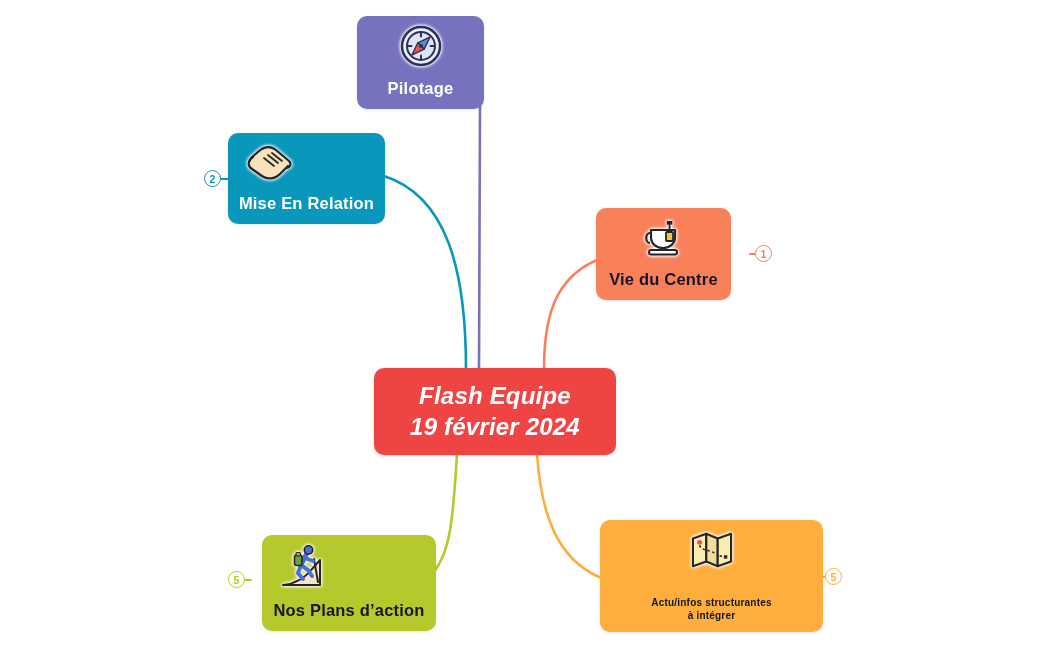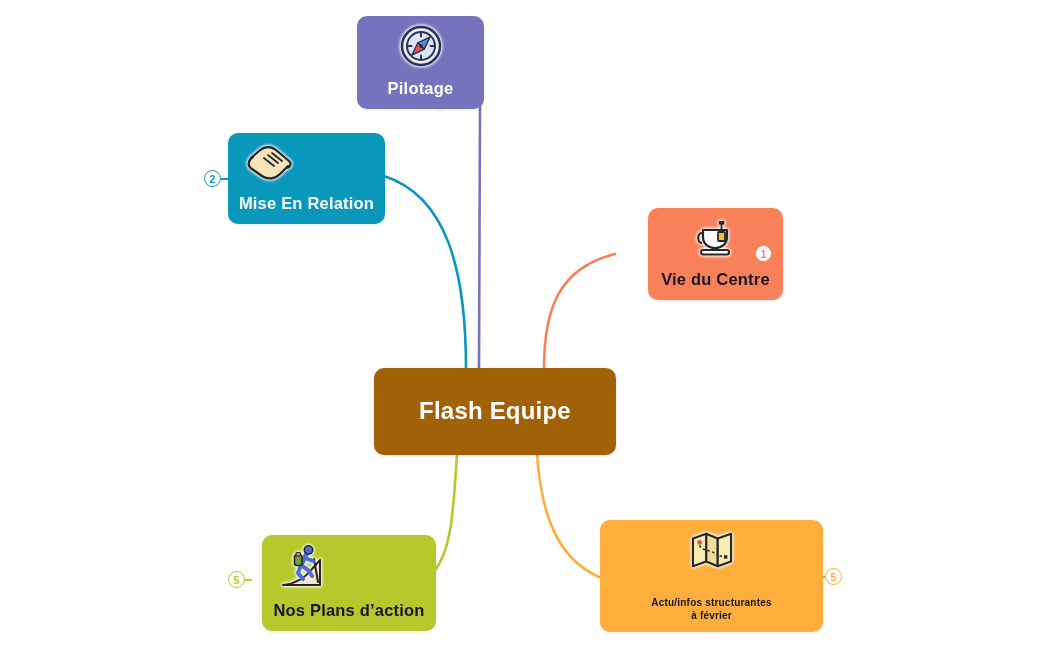"Vie du Centre" #node-vie { left: 648px -> 596px }
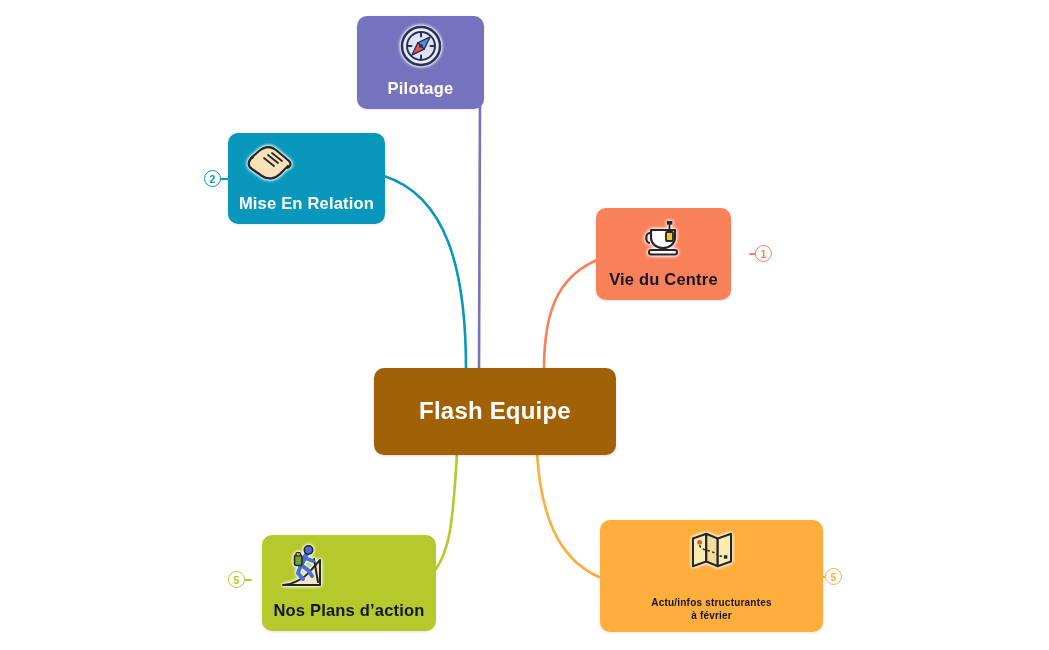"Flash Equipe" div.center-node { background-color: #a16207 -> #ef4444; font-style: none -> italic }
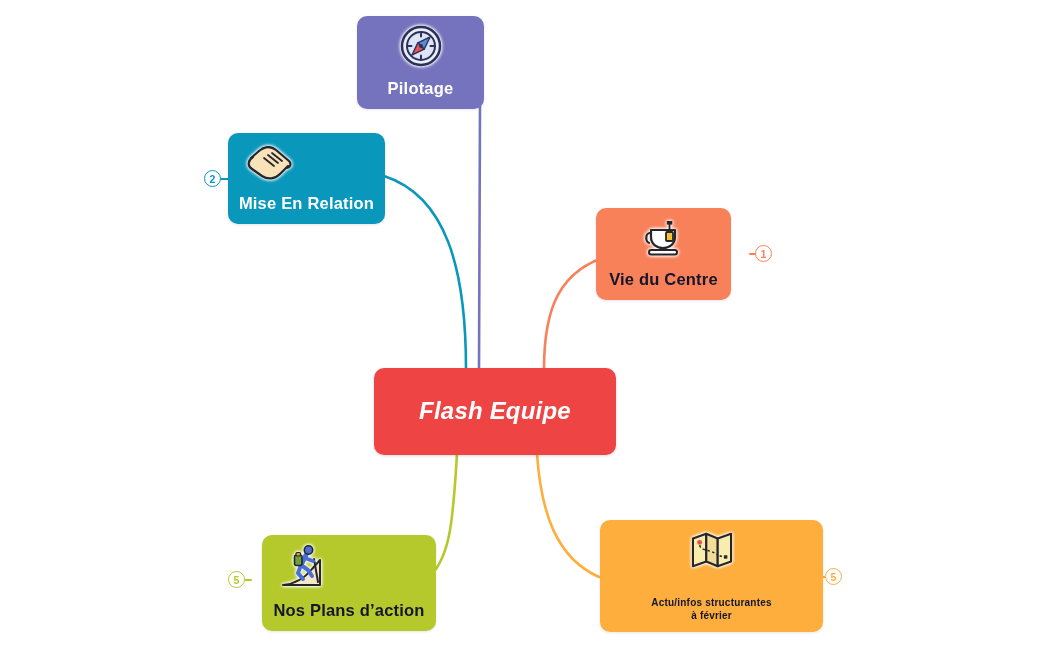"19 février 2024" div.title { html: none -> <div>19 février 2024</div> }
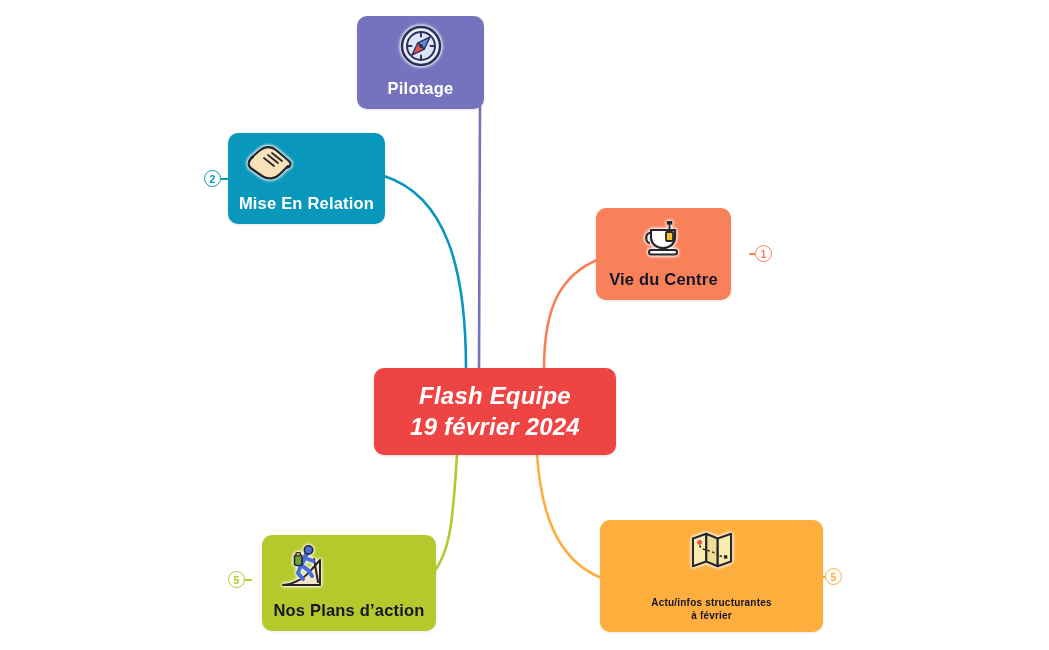"à février" span { text: février -> intégrer }
